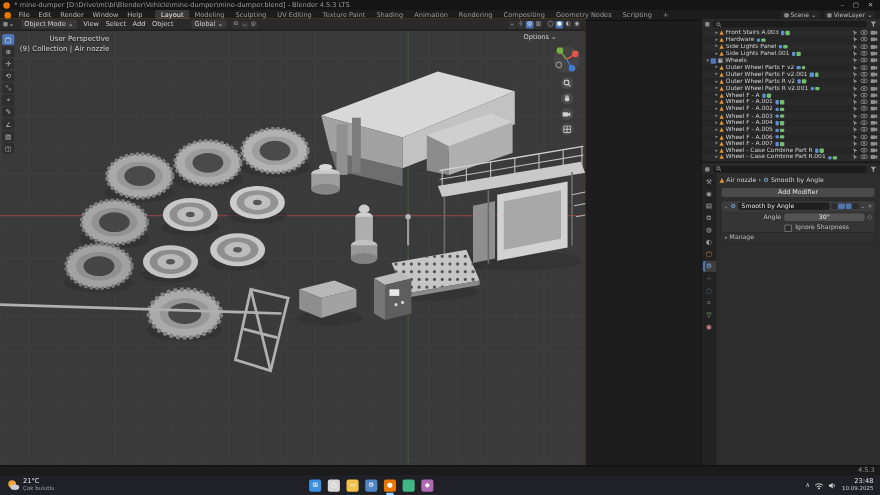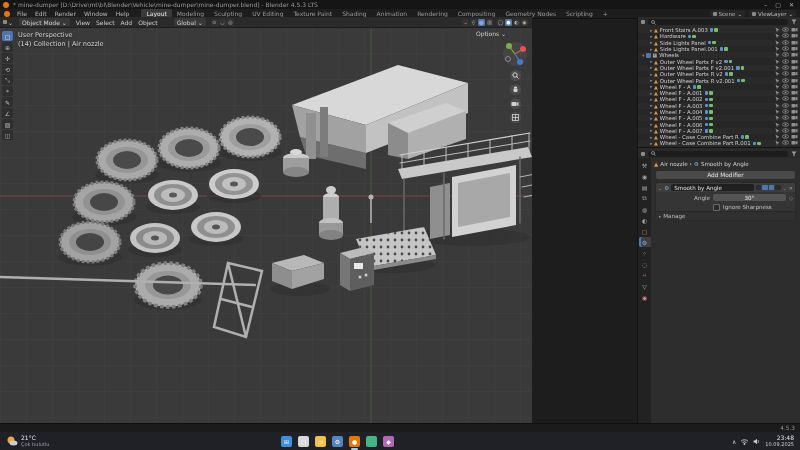"User Perspective" #viewport { text-align: none -> right }
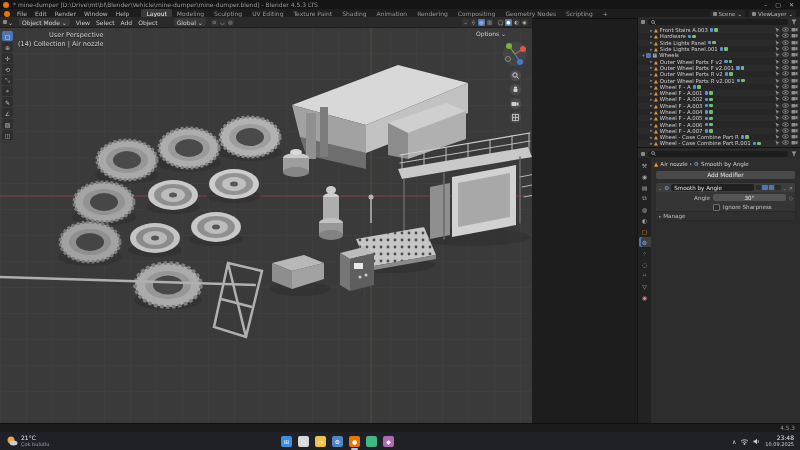"(14) Collection | Air nozzle" div { text: 14 -> 9 }
